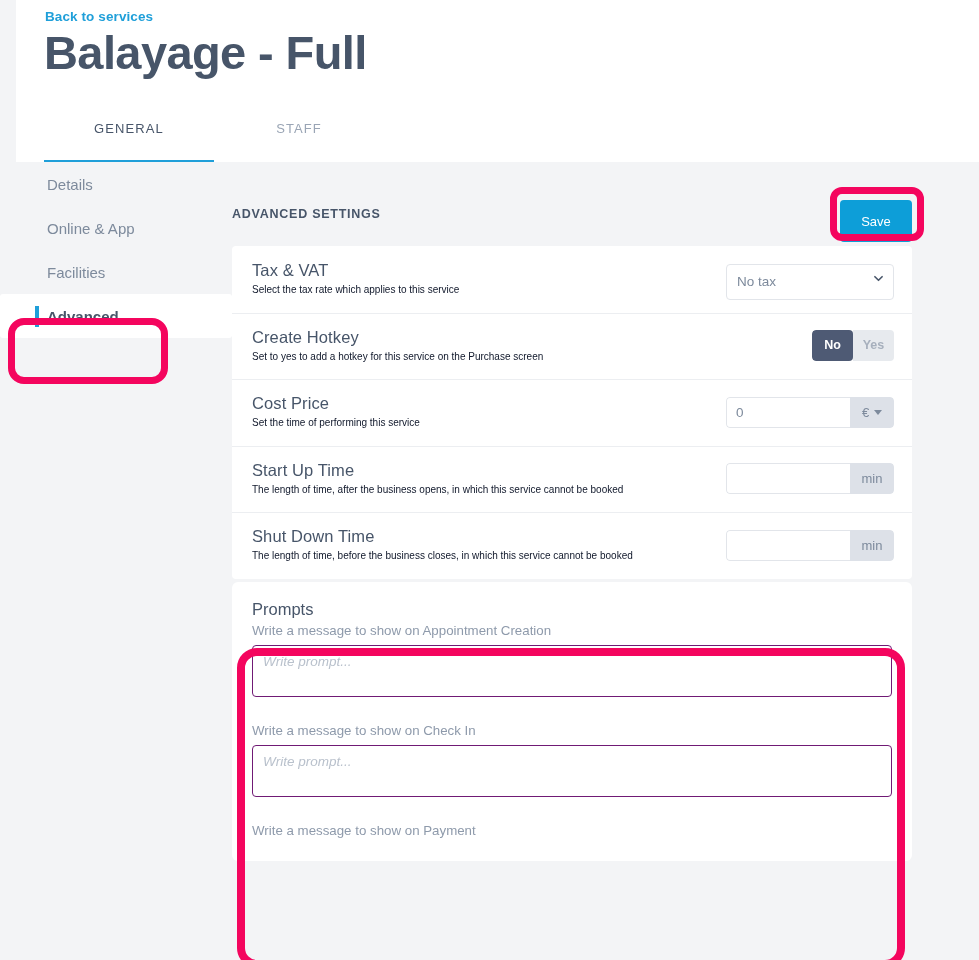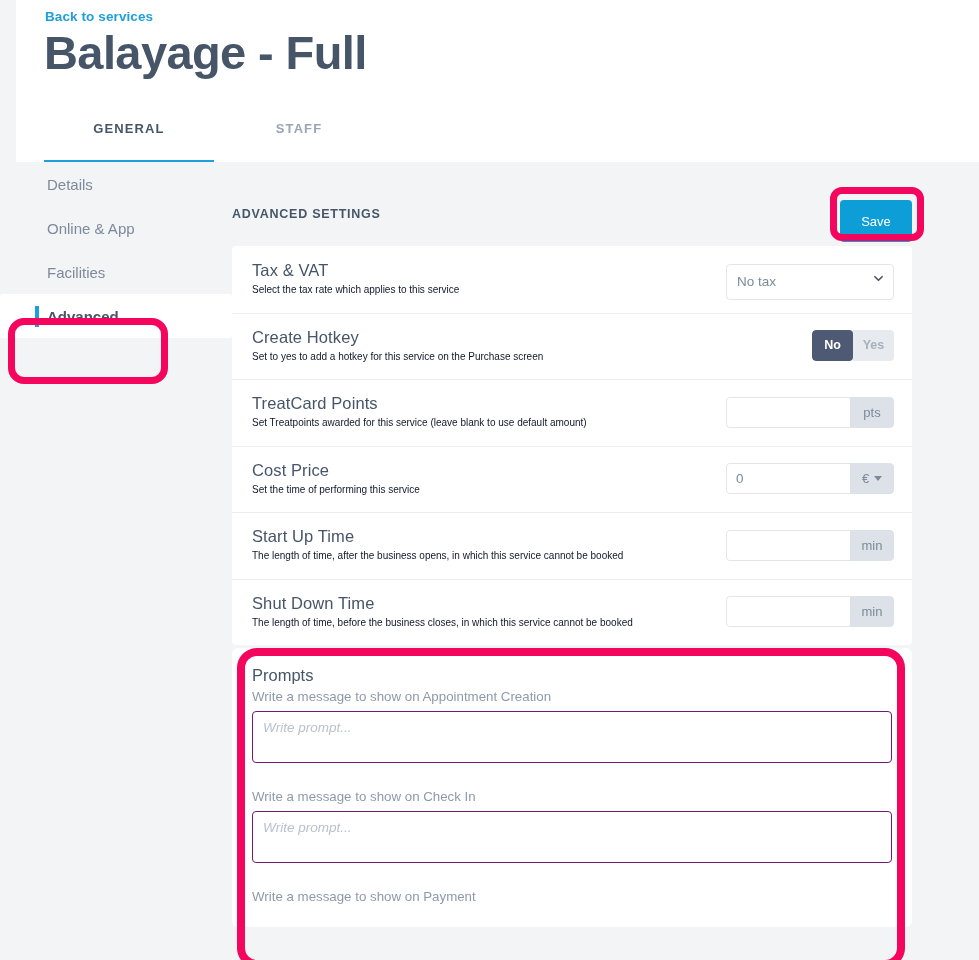"GENERAL" .tab { font-weight: bold -> normal }
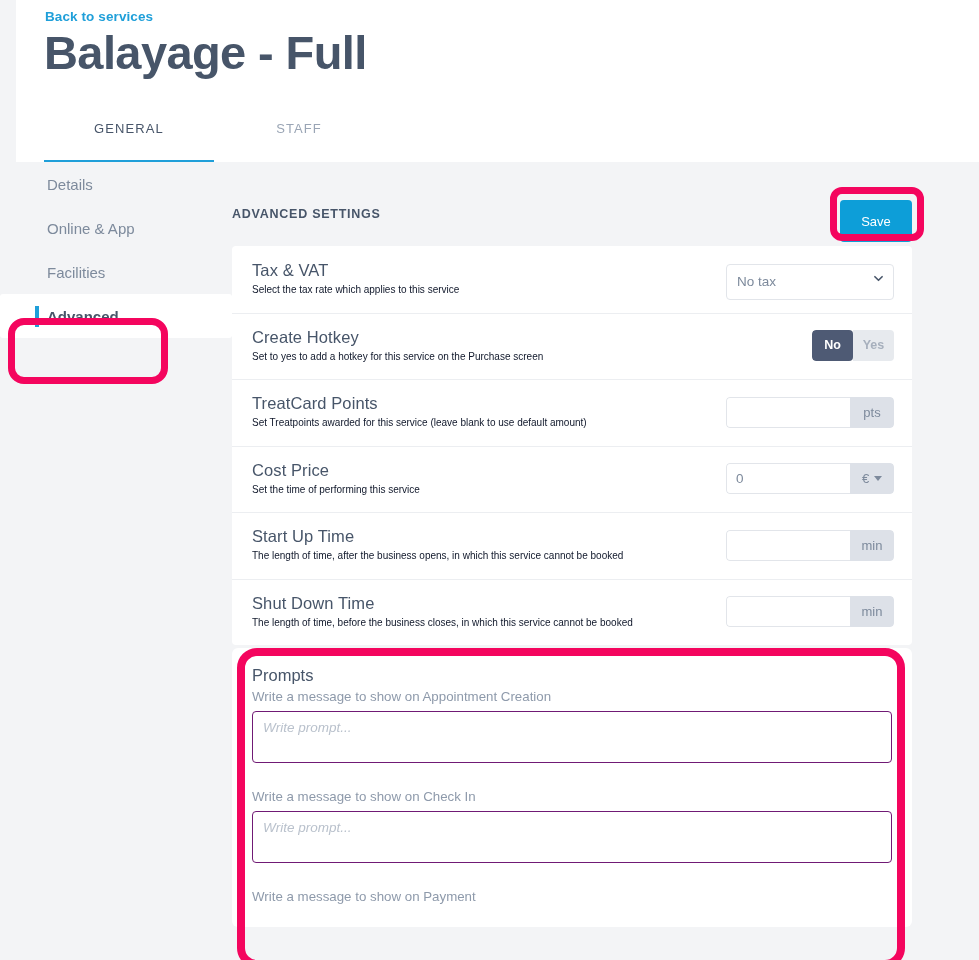"TreatCard Points" div.row { html: <div> <div> <div>TreatCard Points</div> <div>Set Treatpoints awarded for this service (leave blank to use default amount)</div> </div> <div> <div> <input> <span>pts</span> </div> </div> </div> -> none }
